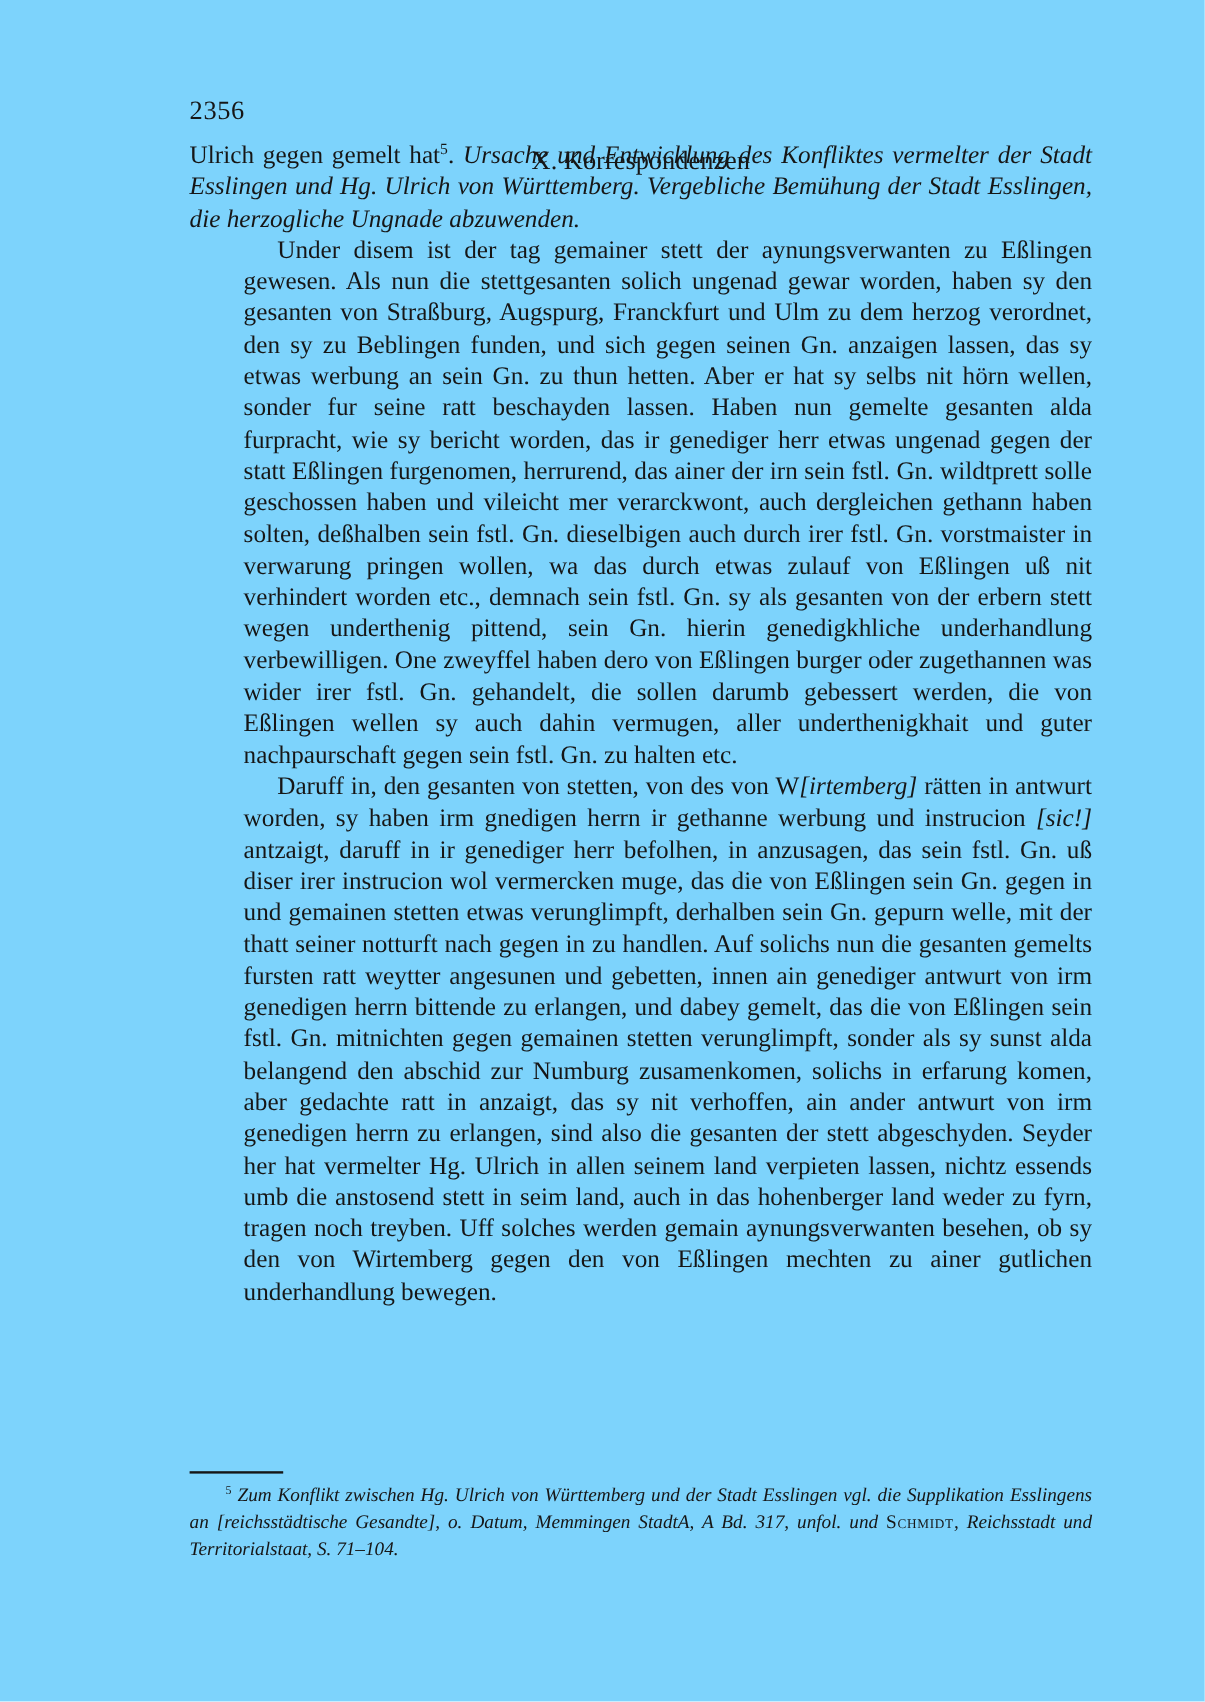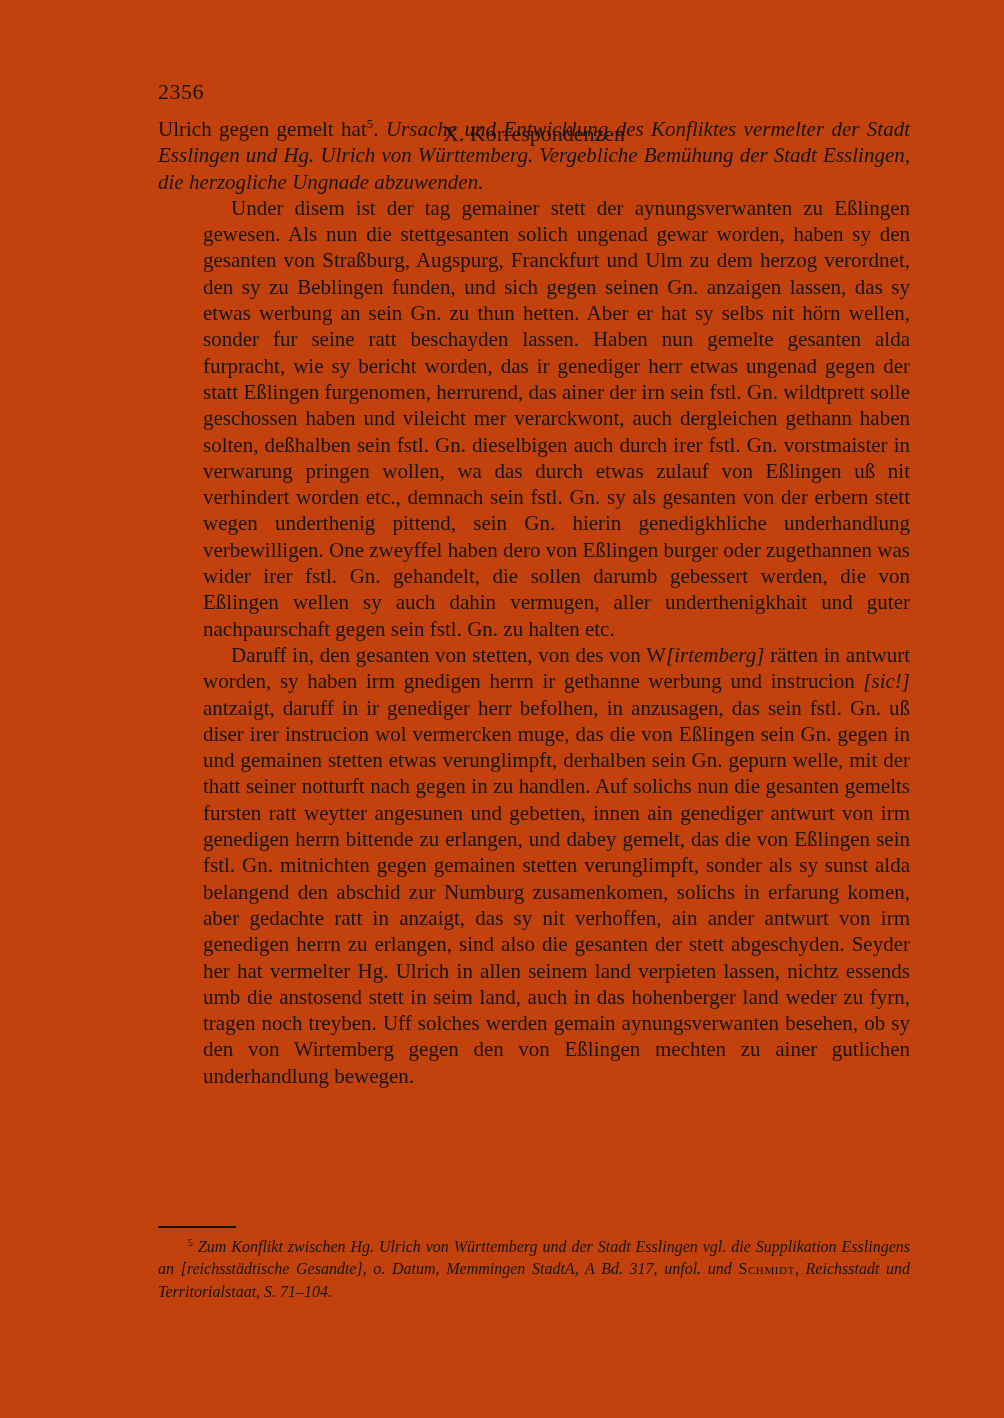"2356" .page { background: #c2410c -> #7dd3fc }
